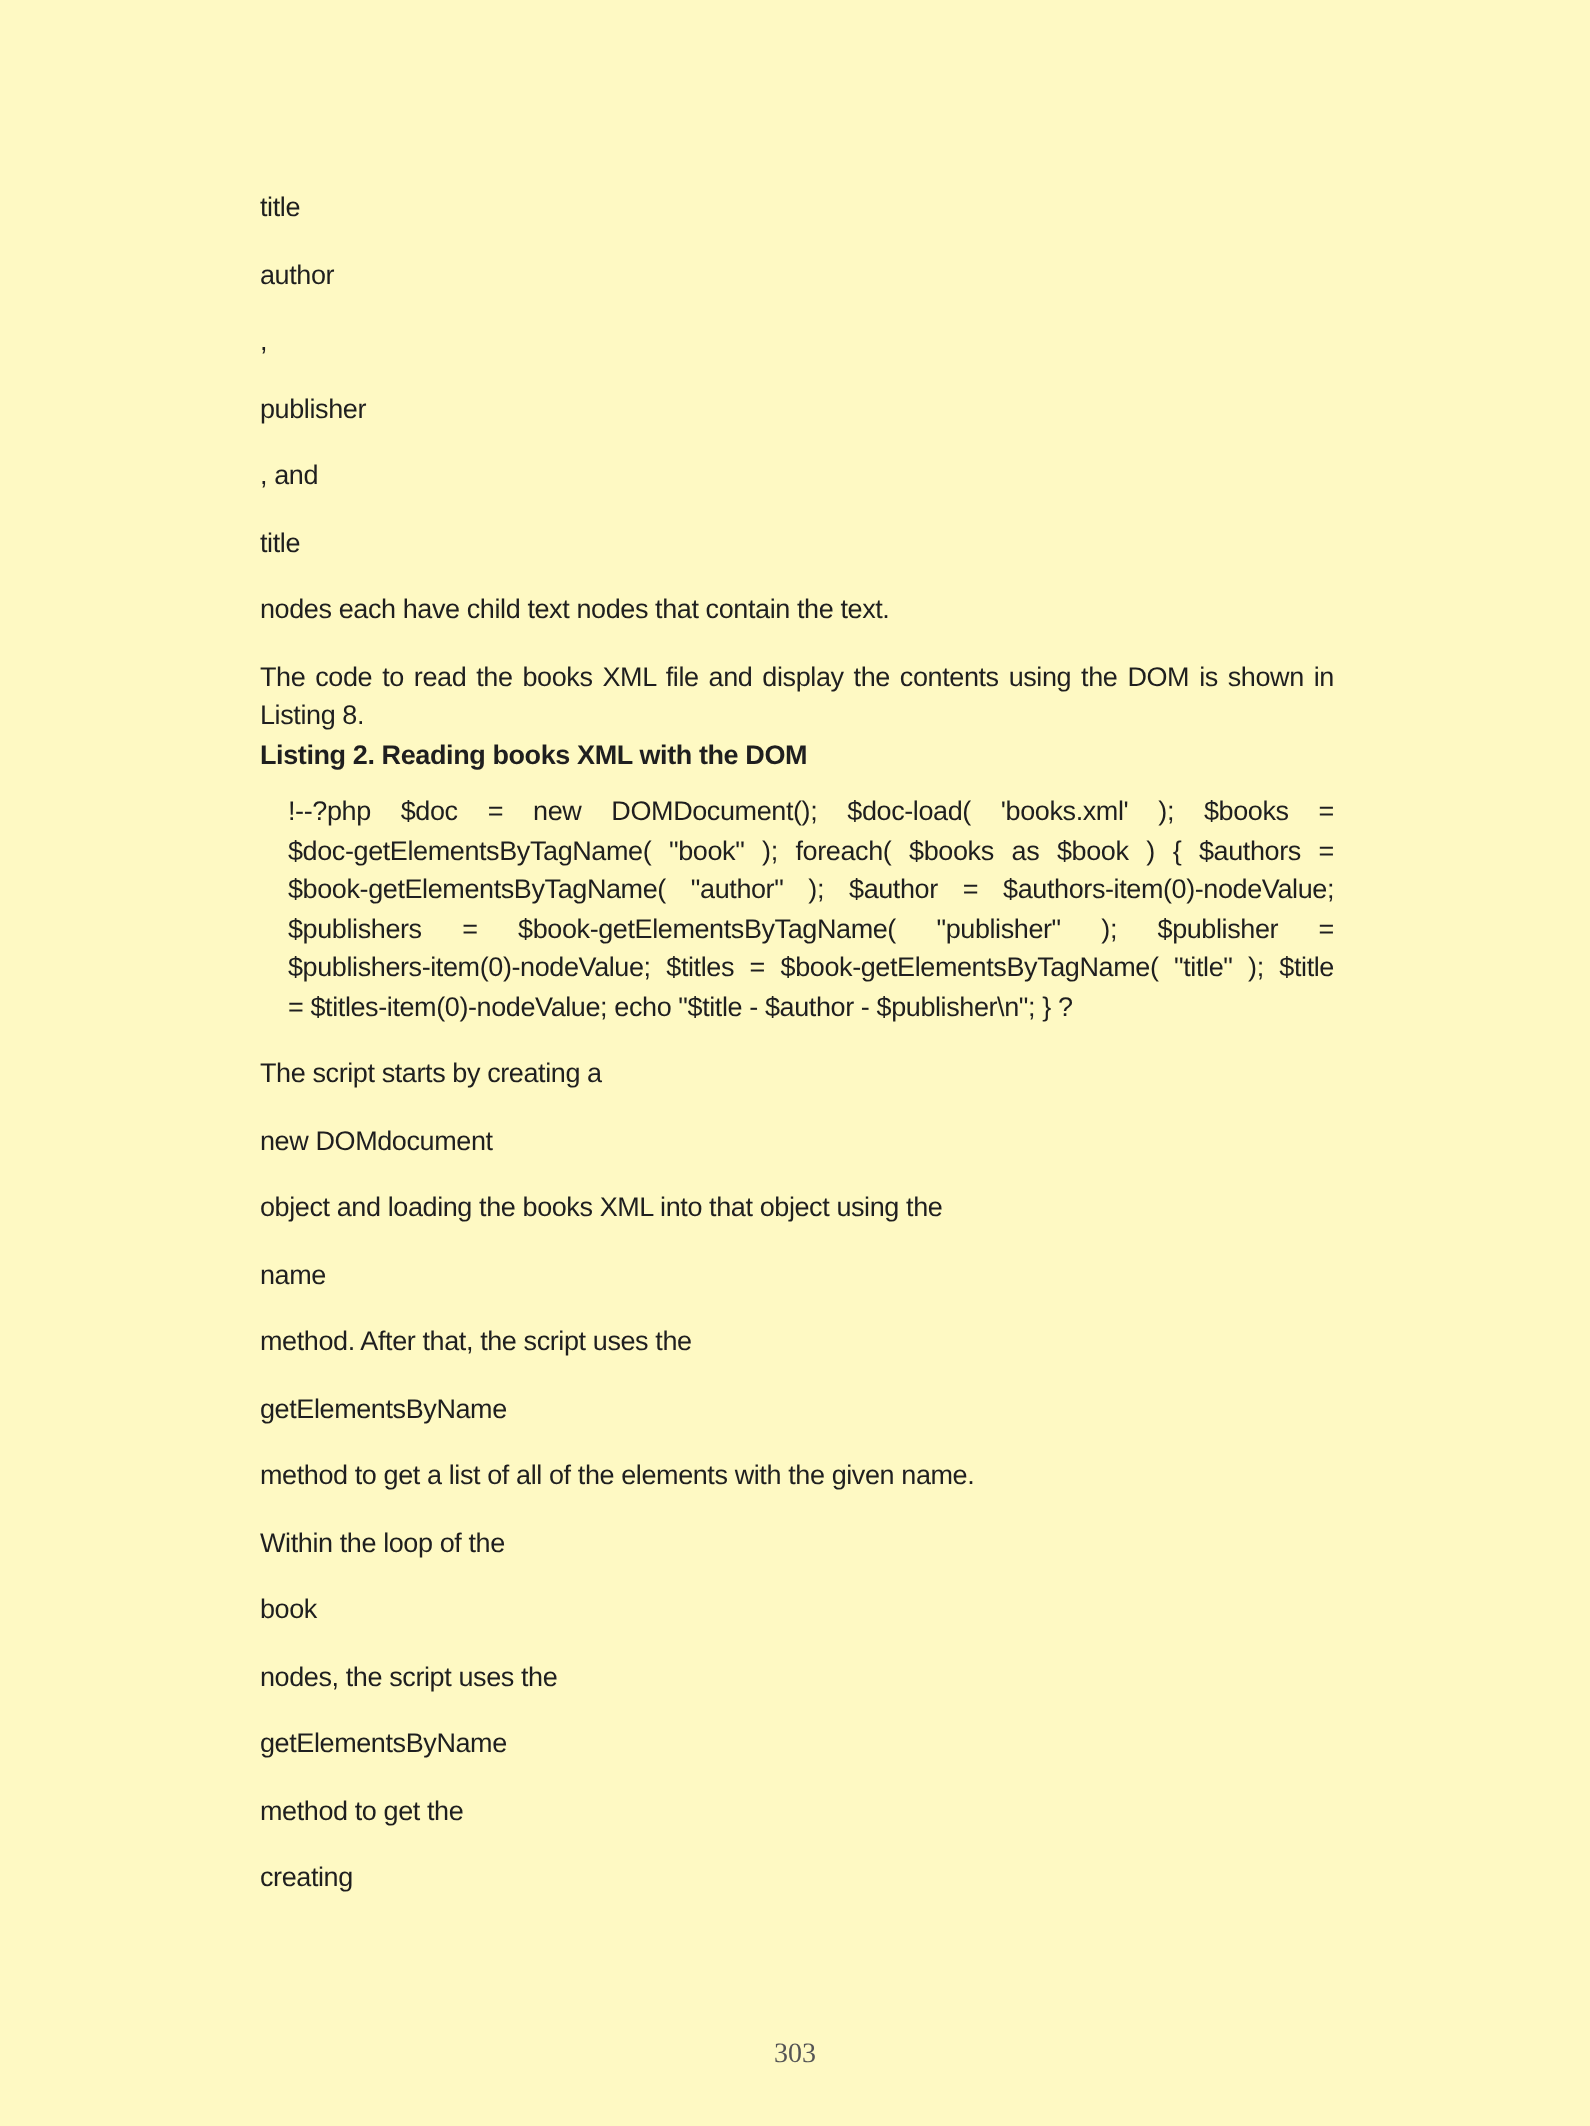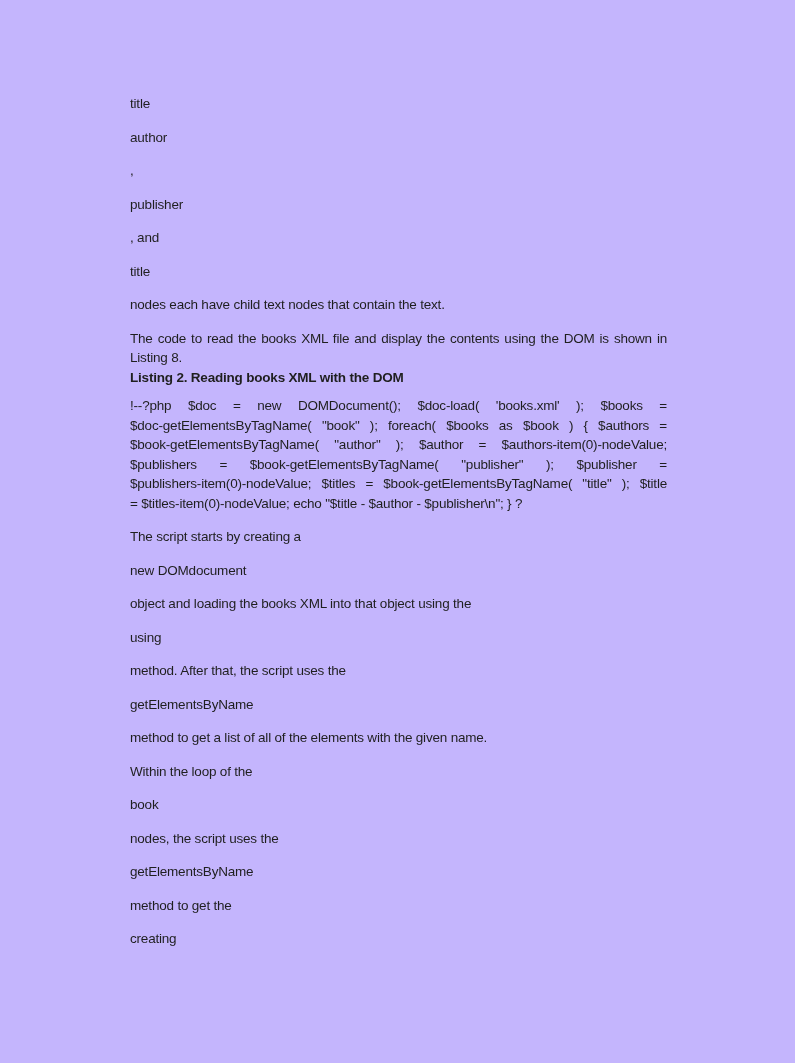"title" .page { background: #c4b5fd -> #fef9c3 }
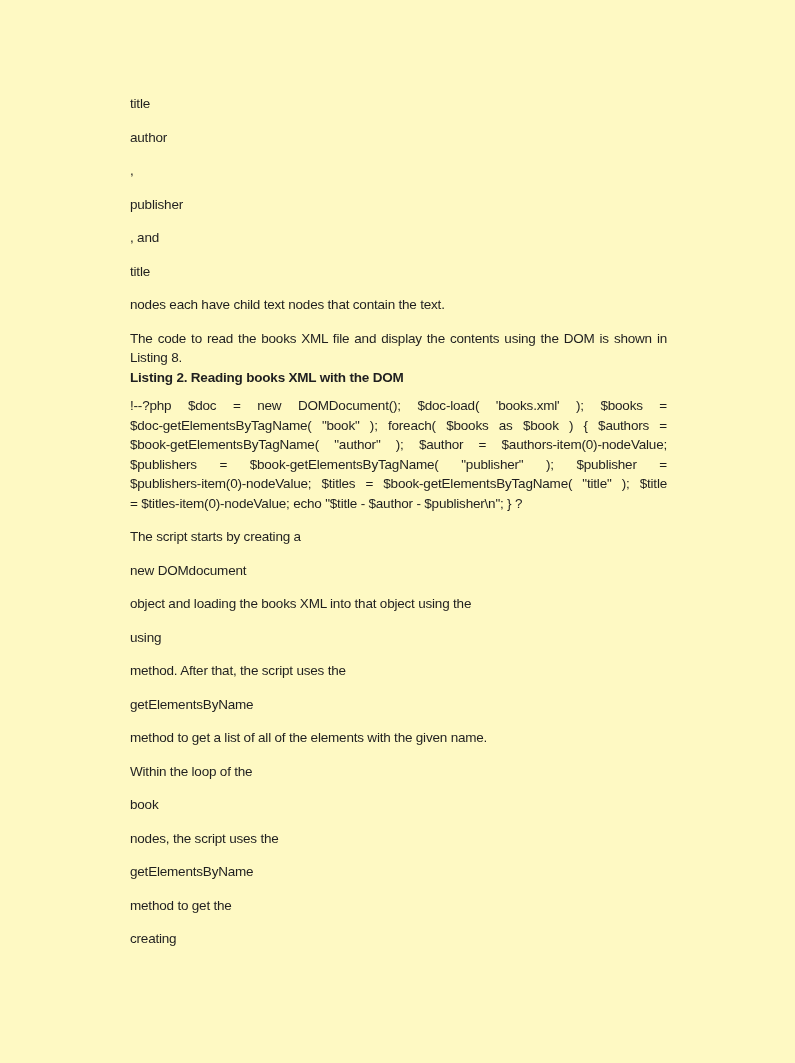"!--?php $doc = new DOMDocument();" .code-line { margin-left: none -> 14px }
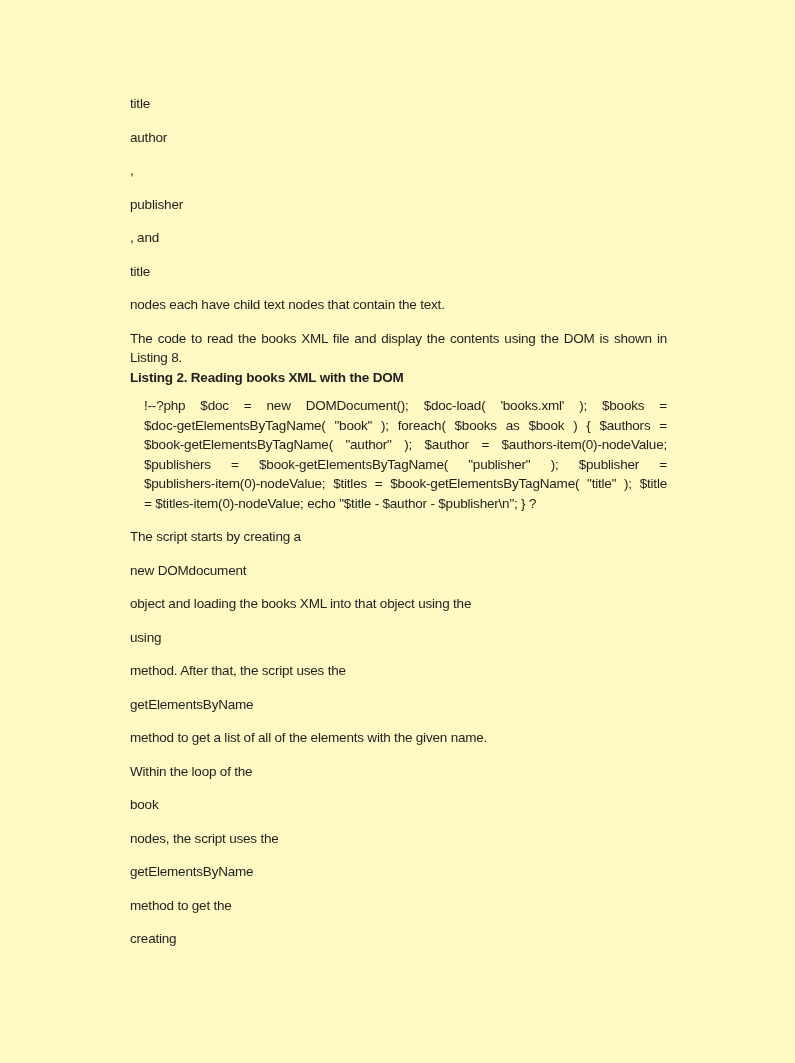"using" p.para { text: using -> name }
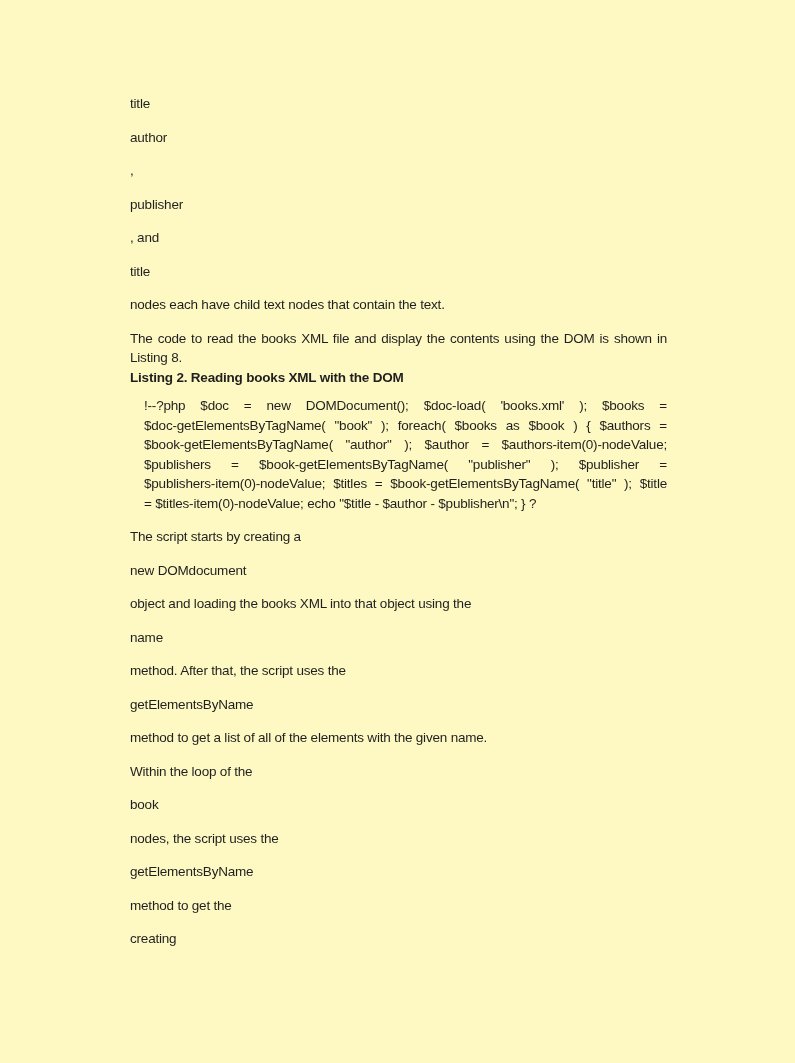"303" div.footer { html: none -> <div>303</div> }
